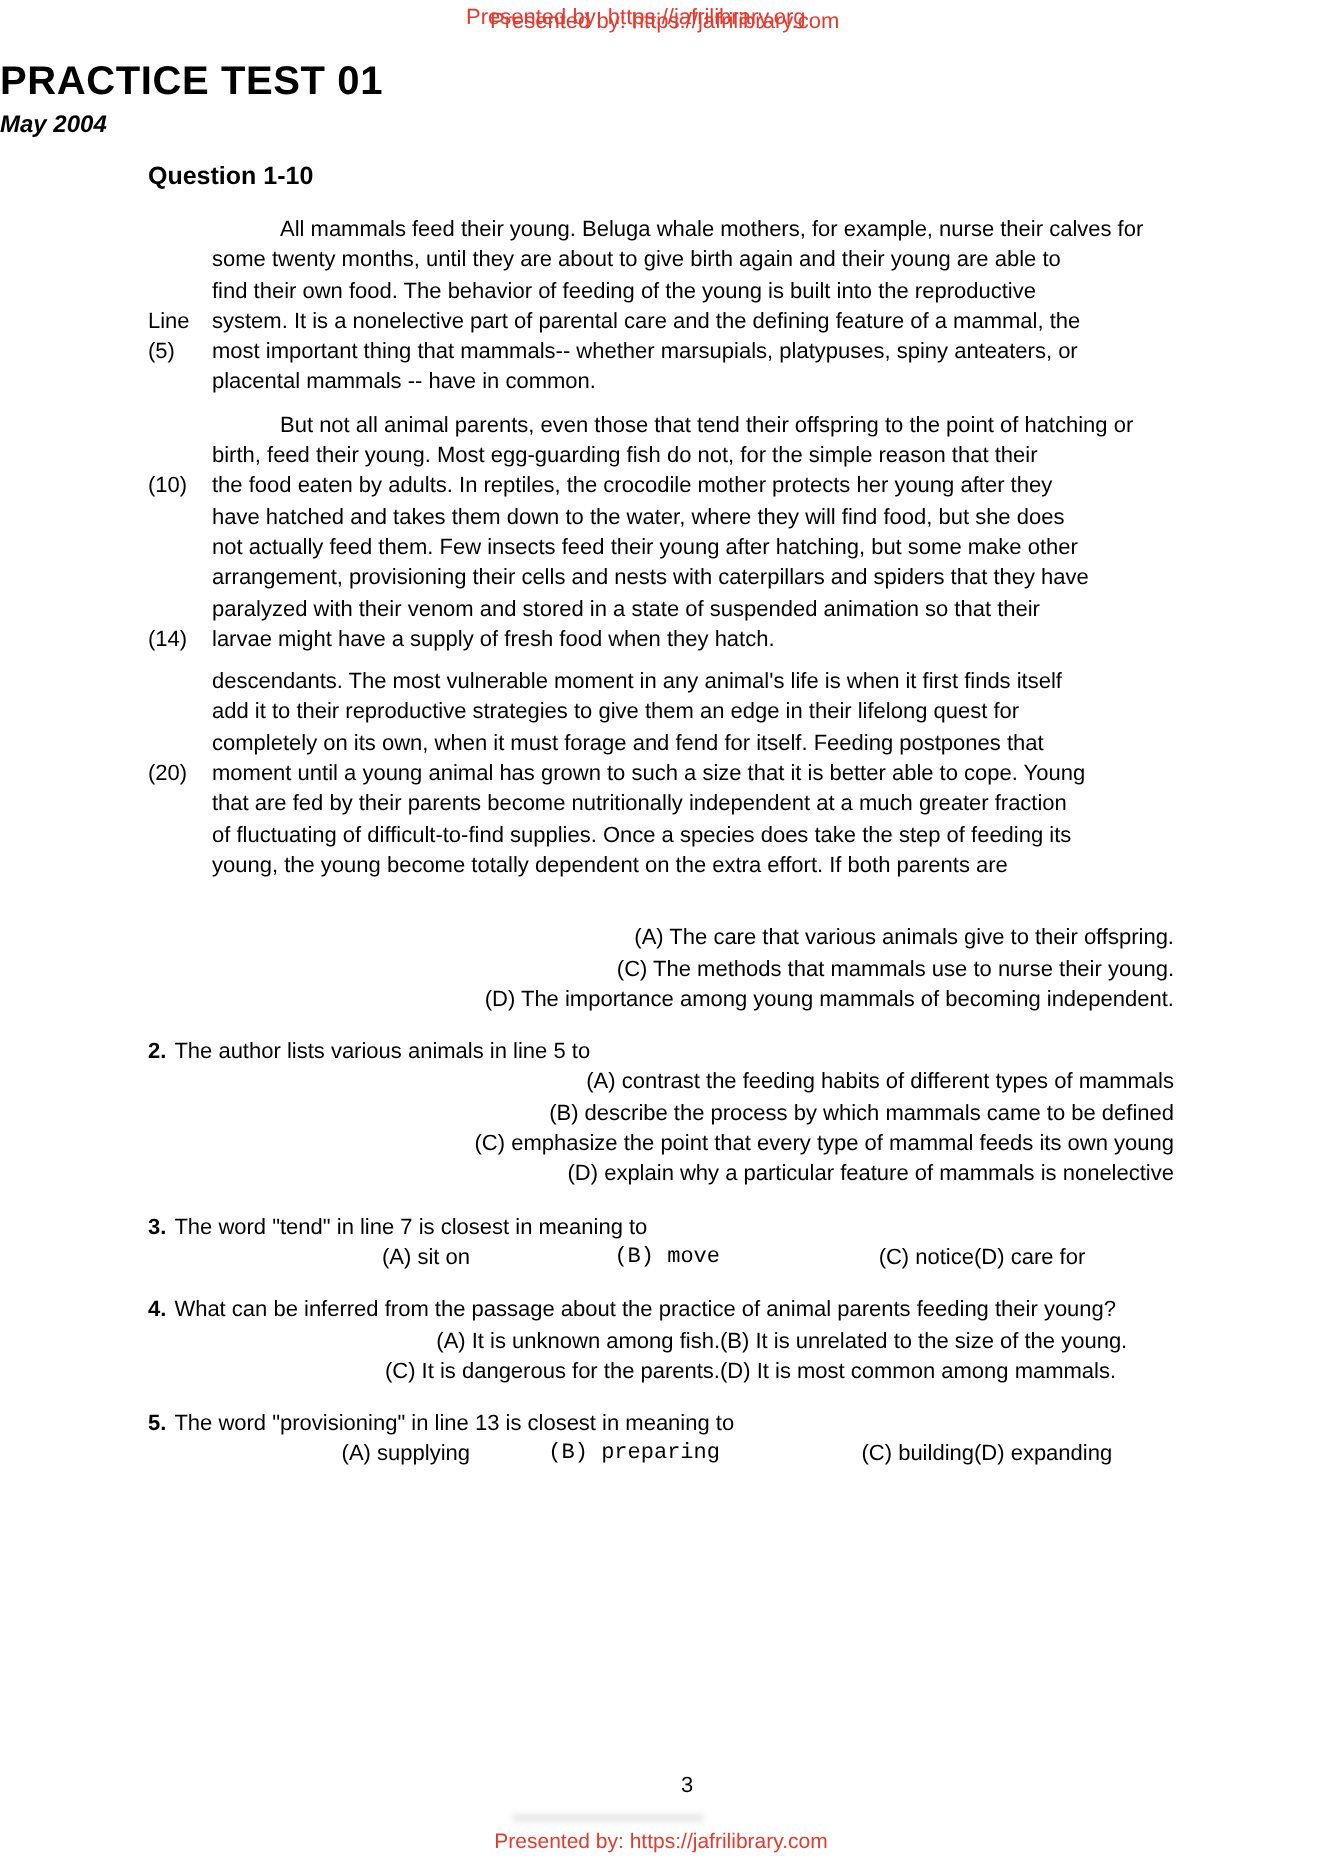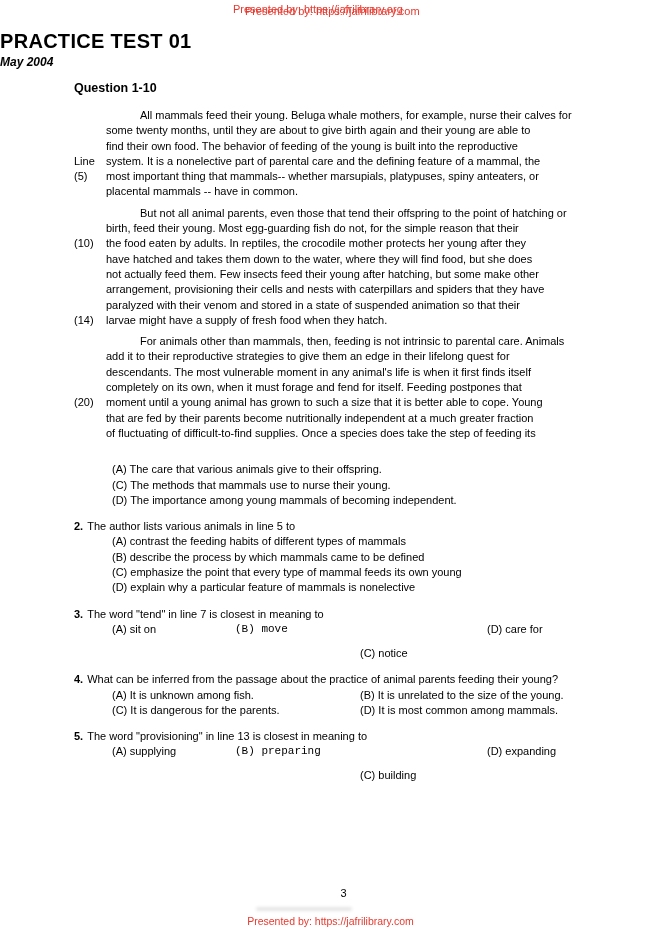"For animals other than mammals," div.pline { html: <div> <span></span> <span>For animals other than mammals, then, feeding is not intrinsic to parental care. Animals</span> </div> -> none }
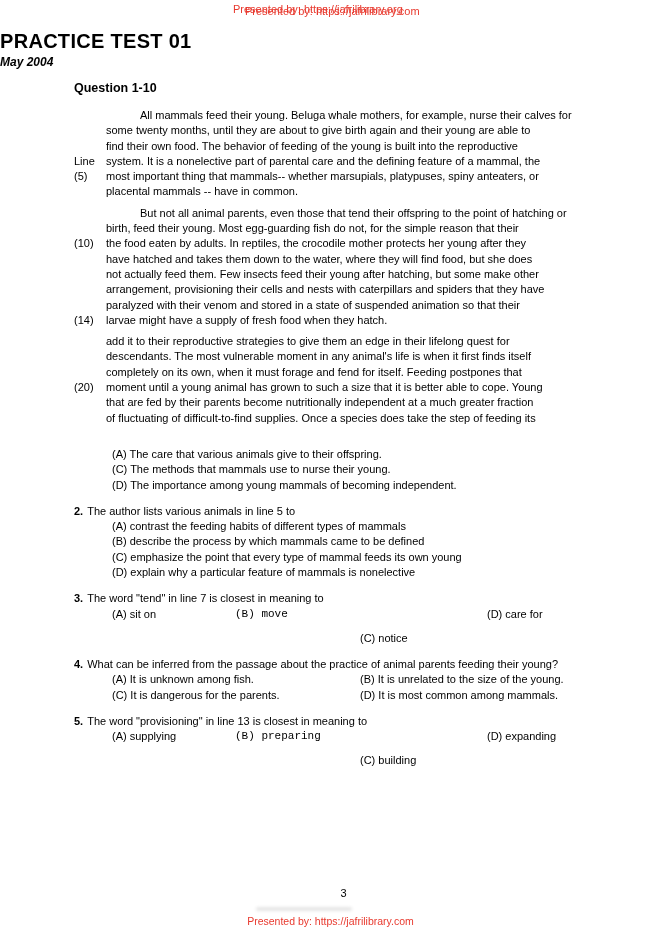"add it to their reproductive" div.pline { order: before "descendants. The most vulnerable moment" -> after "descendants. The most vulnerable moment" }
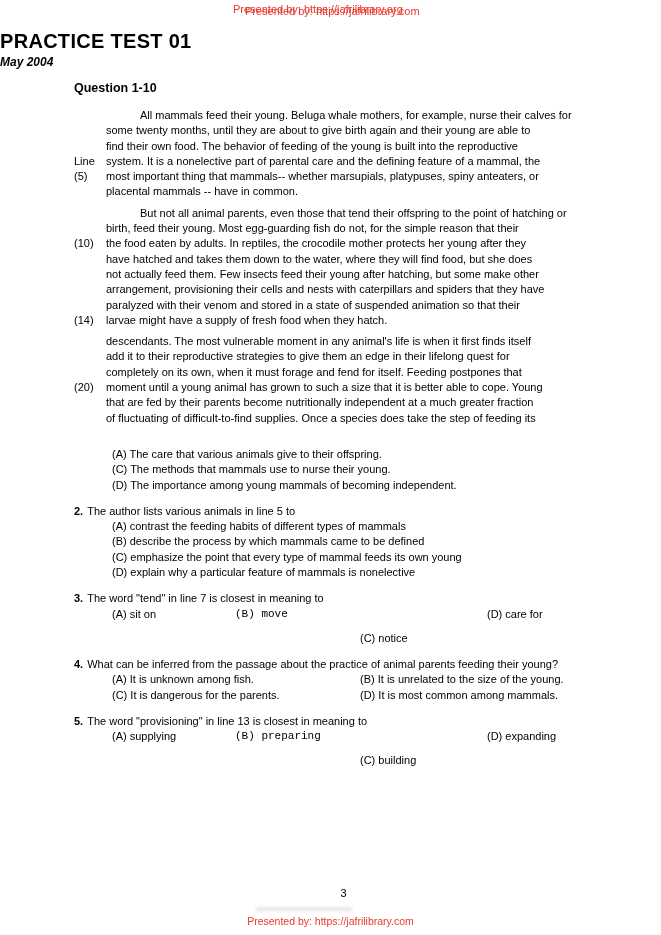"young, the young become totally" div.pline { html: none -> <div> <span></span> <span>young, the young become totally dependent on the extra effort. If both parents are</span> </div> }
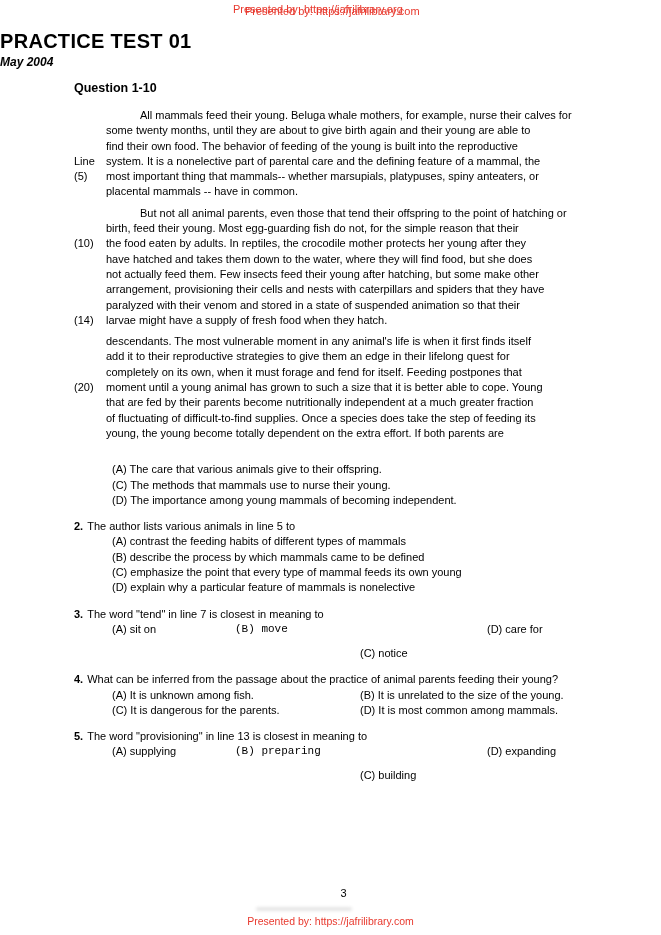"(A) The care that various" .opt { text-align: none -> right }
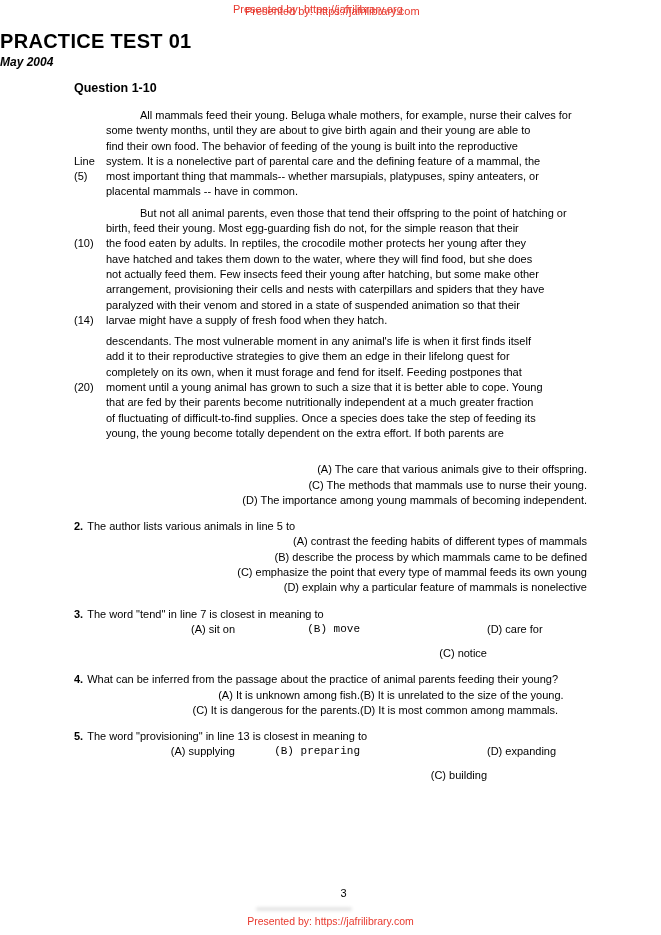"(C) notice" .opts-cols4 .opt:nth-child(3) { margin-top: 24px -> none }
